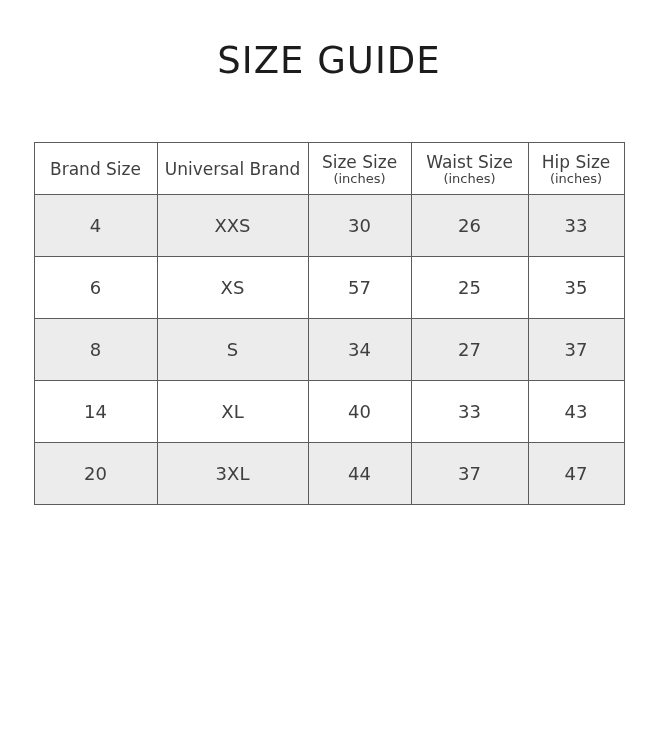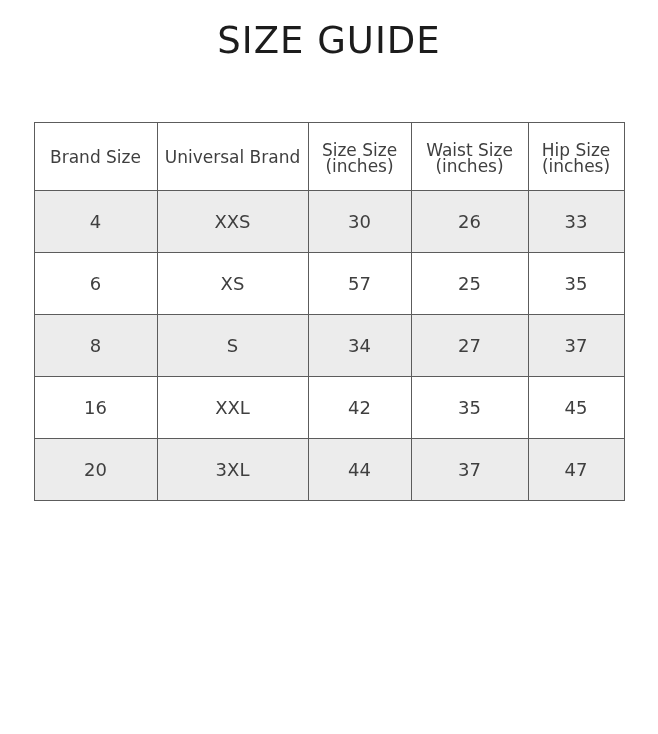"SIZE GUIDE" .page-title { margin-top: 20px -> 40px }
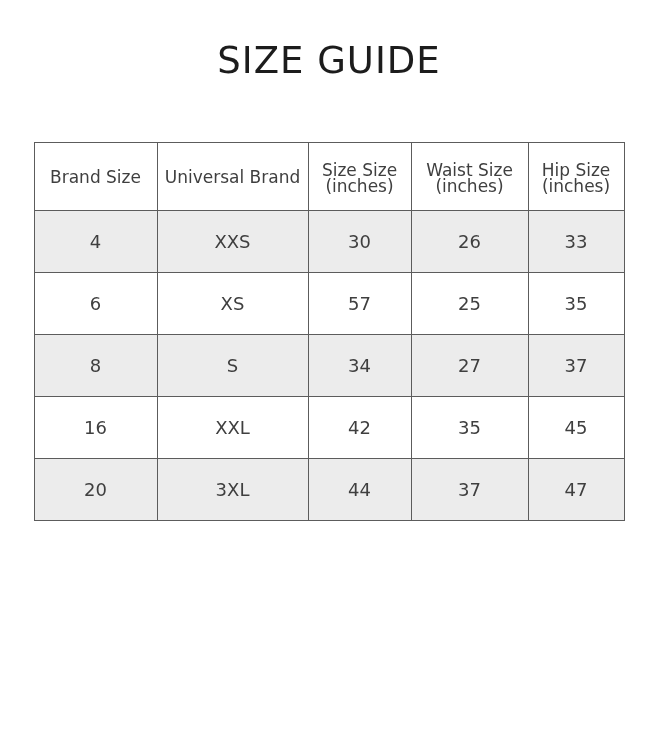"Brand Size" thead th { height: 68px -> 52px }
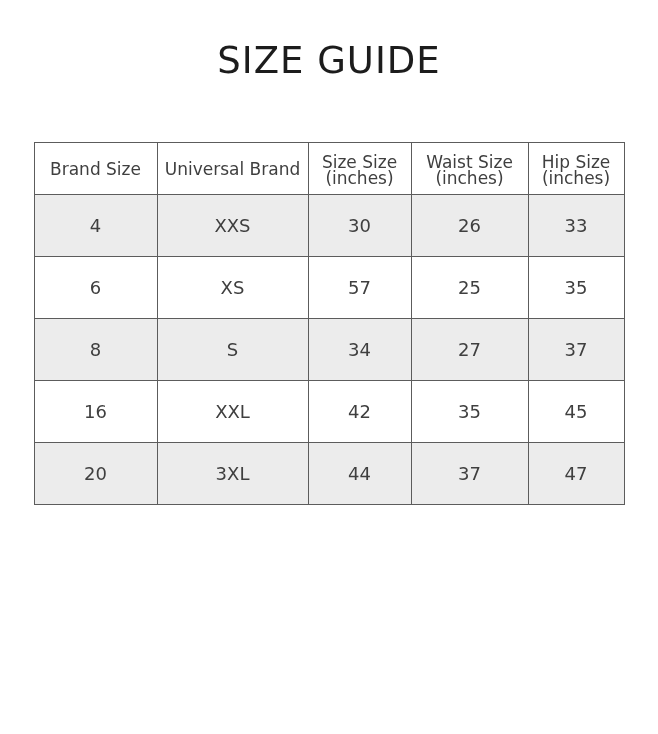"(inches)" .header-sublabel { font-size: 17px -> 13px }
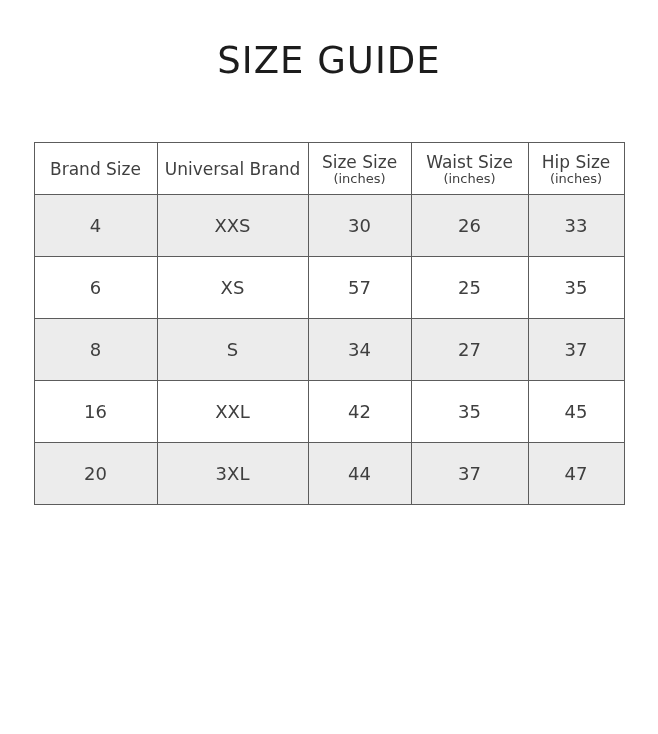"14" tr { html: none -> <tr> <td>14</td> <td>XL</td> <td>40</td> <td>33</td> <td>43</td> </tr> }
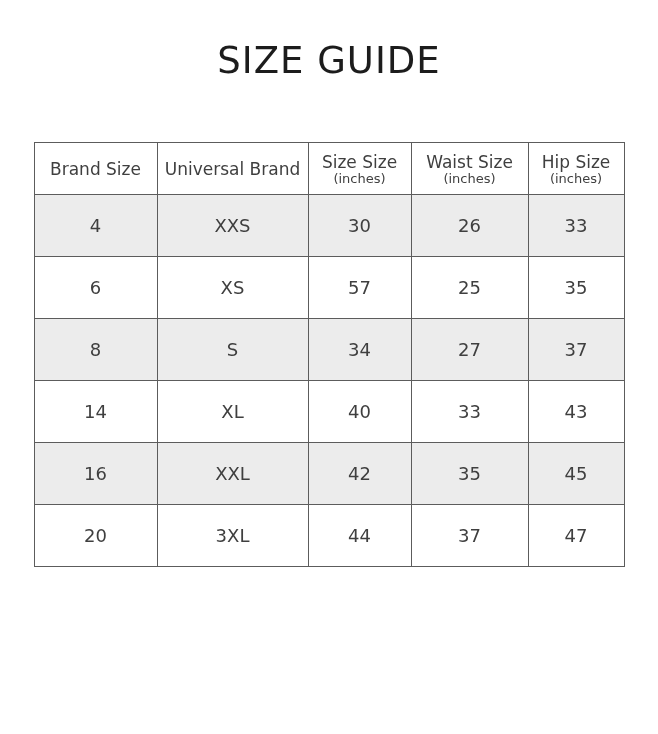"16" tr { html: <tr> <td>16</td> <td>XXL</td> <td>42</td> <td>35</td> <td>45</td> </tr> -> none }
